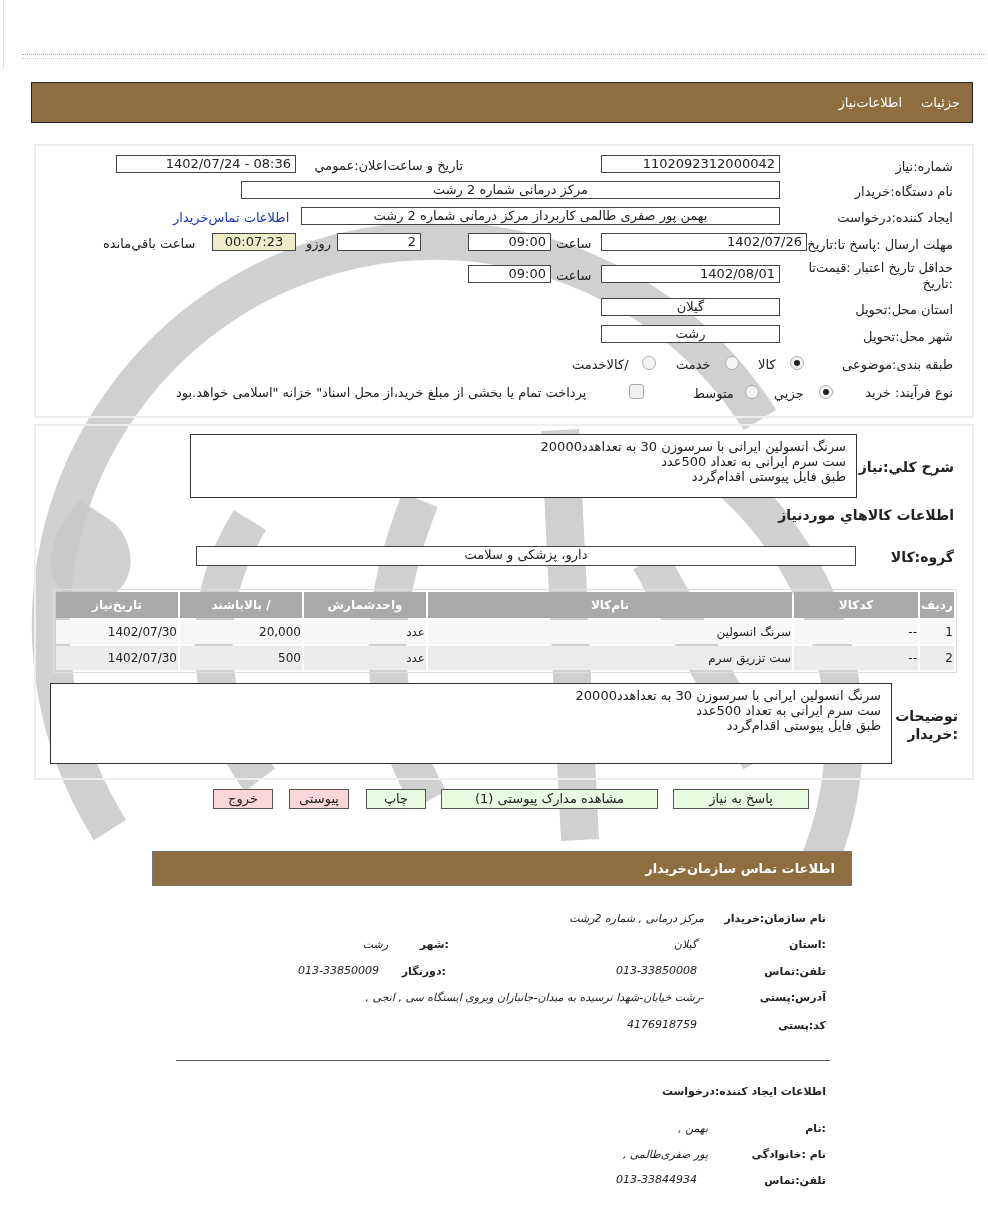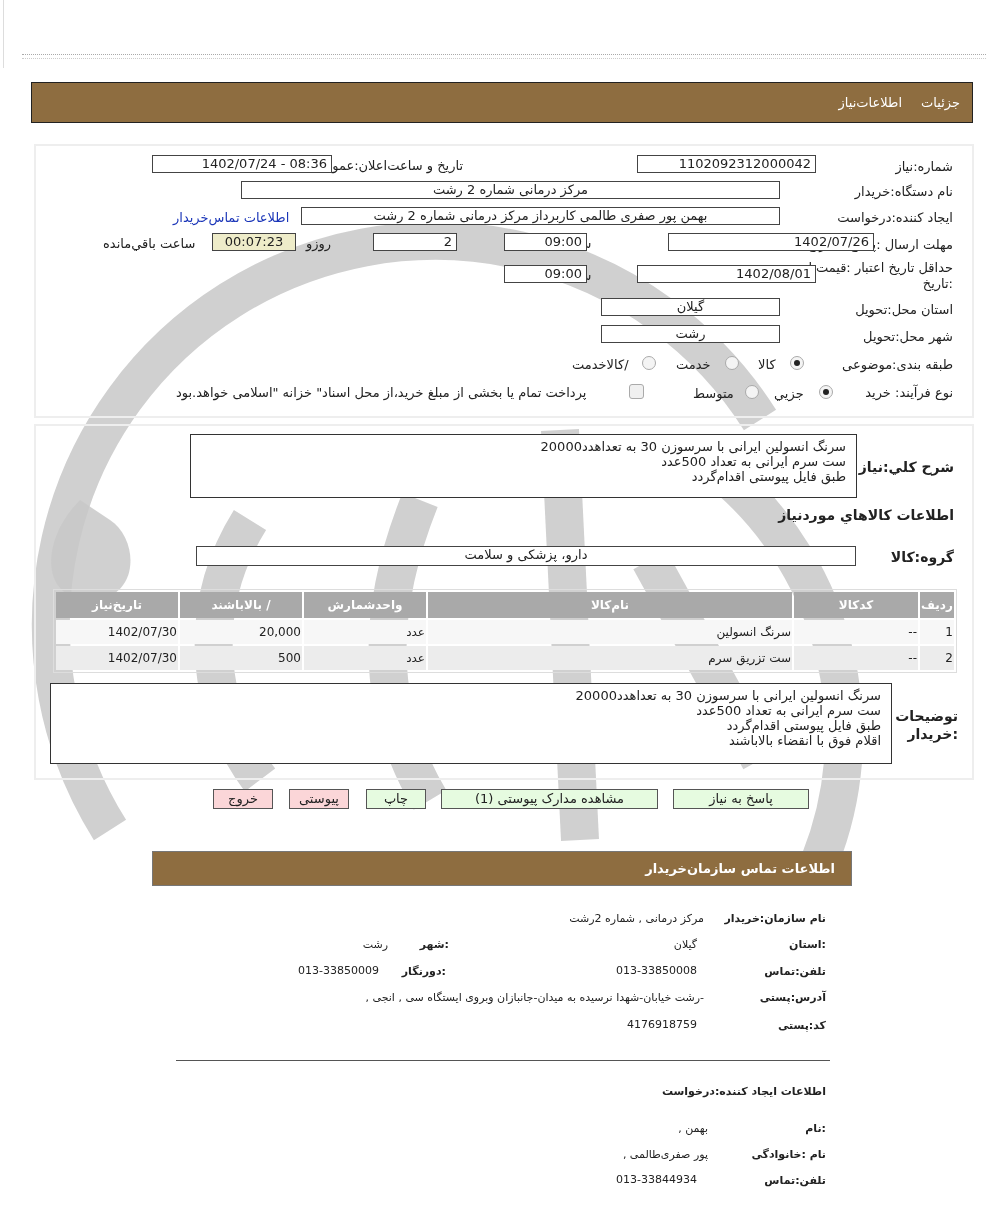"1402/07/24 - 08:36" .box.ltr { margin-left: 36px -> none }
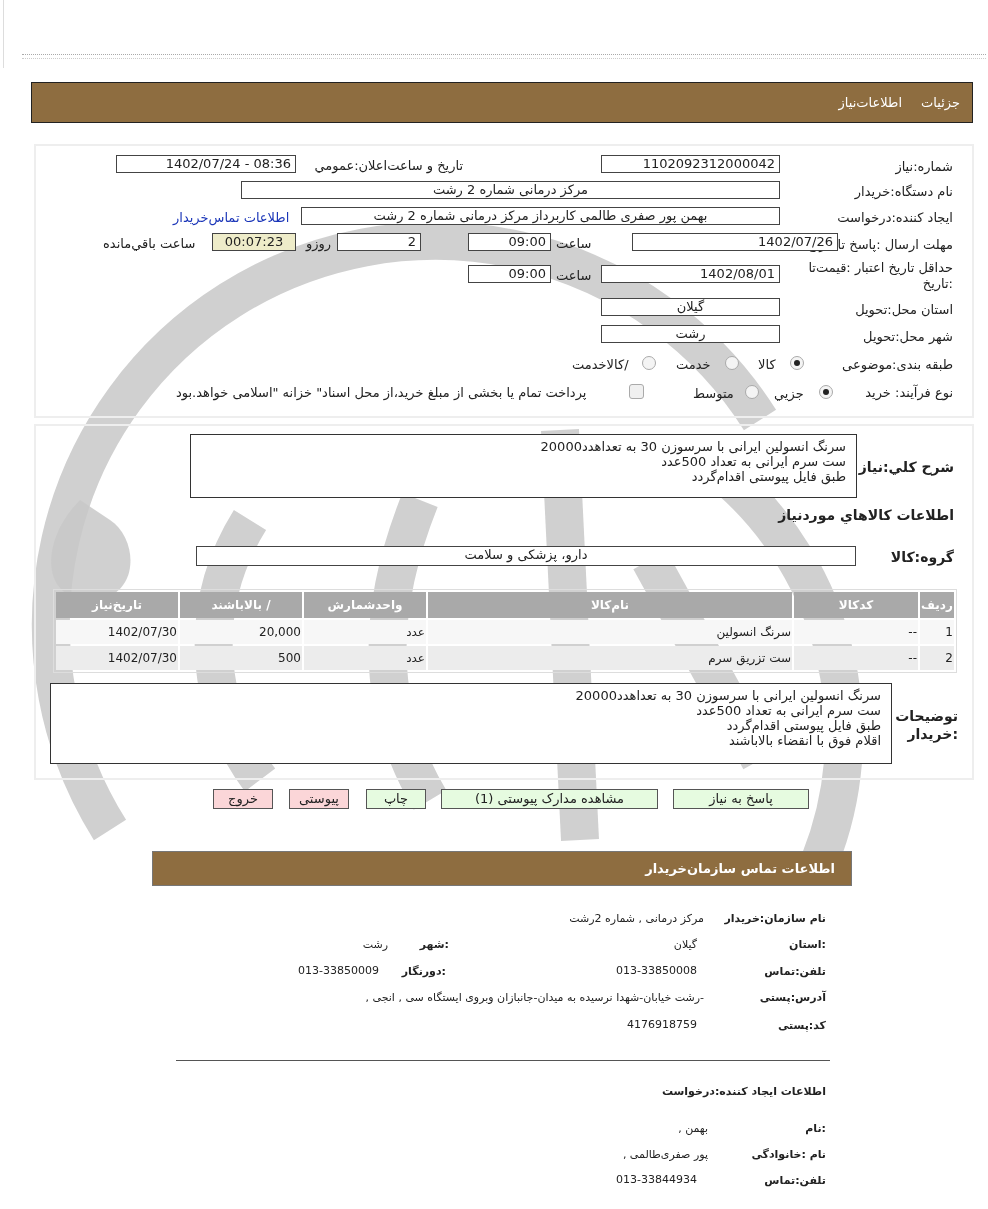"1402/07/26" div.box { left: 632px -> 601px }
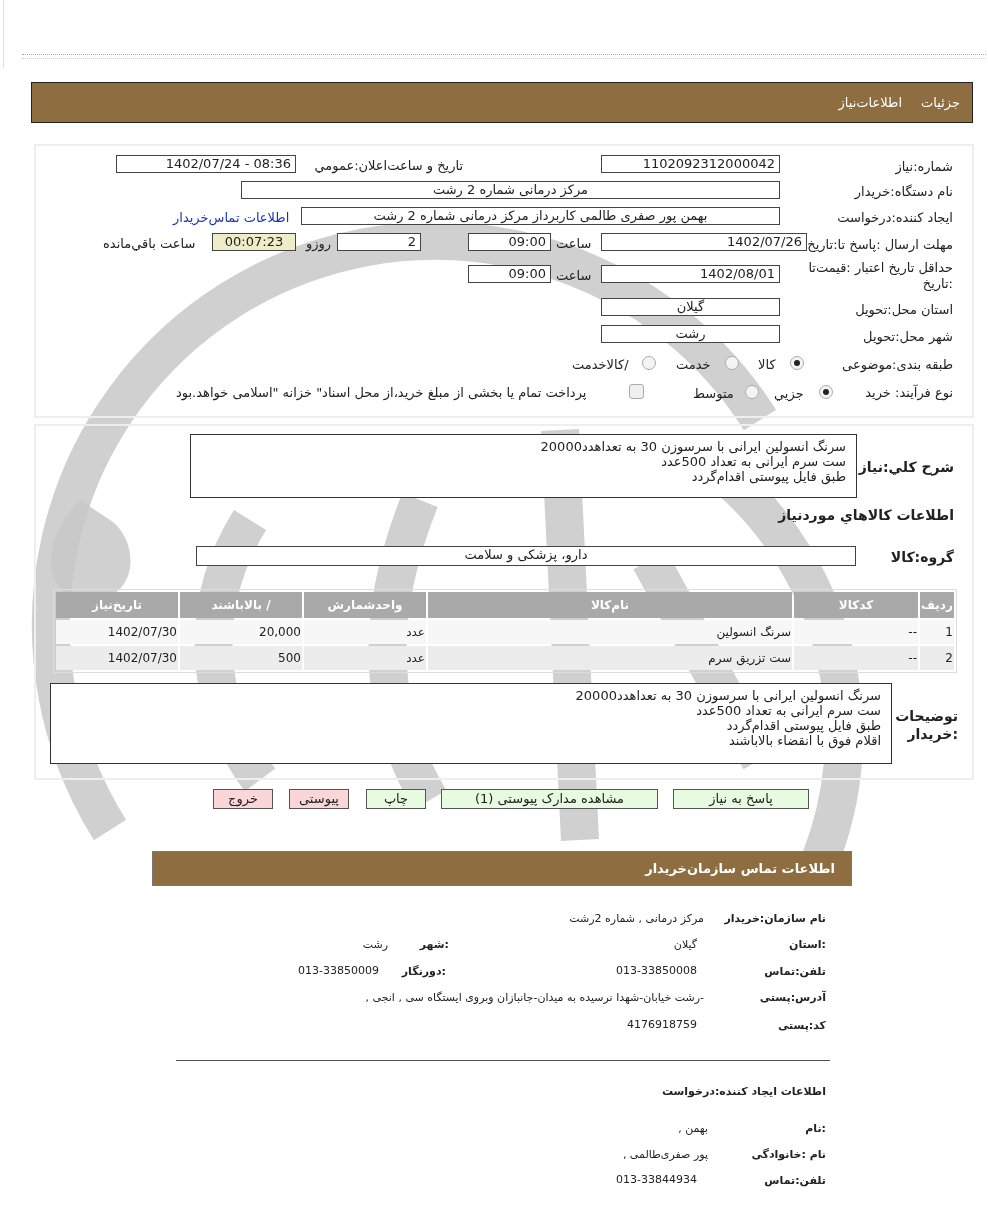"اقلام فوق با انقضاء بالاباشند" div { html: <div>اقلام فوق با انقضاء بالاباشند</div> -> none }
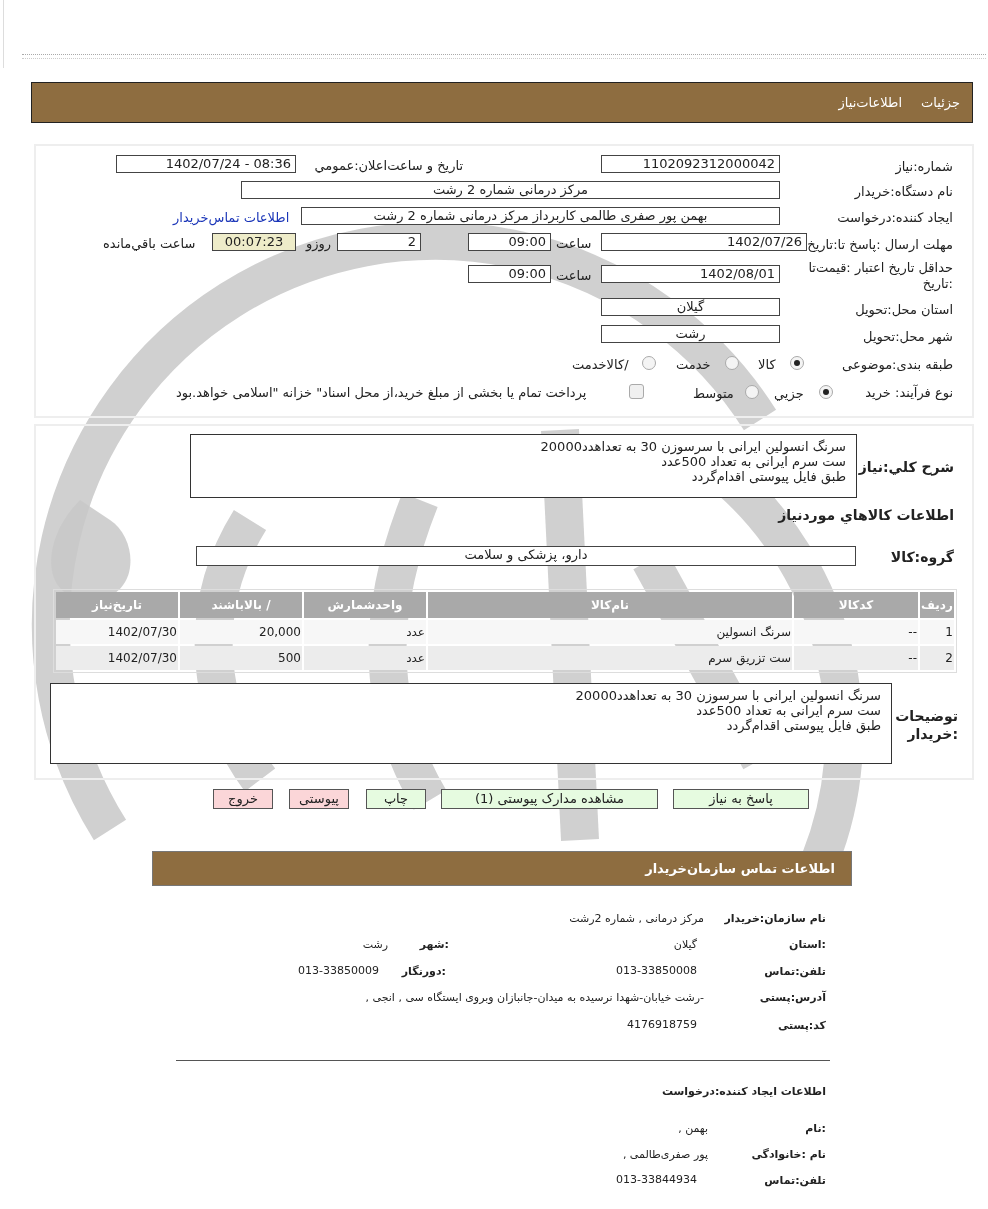"مرکز درمانی , شماره 2رشت" .s { font-style: none -> italic }
